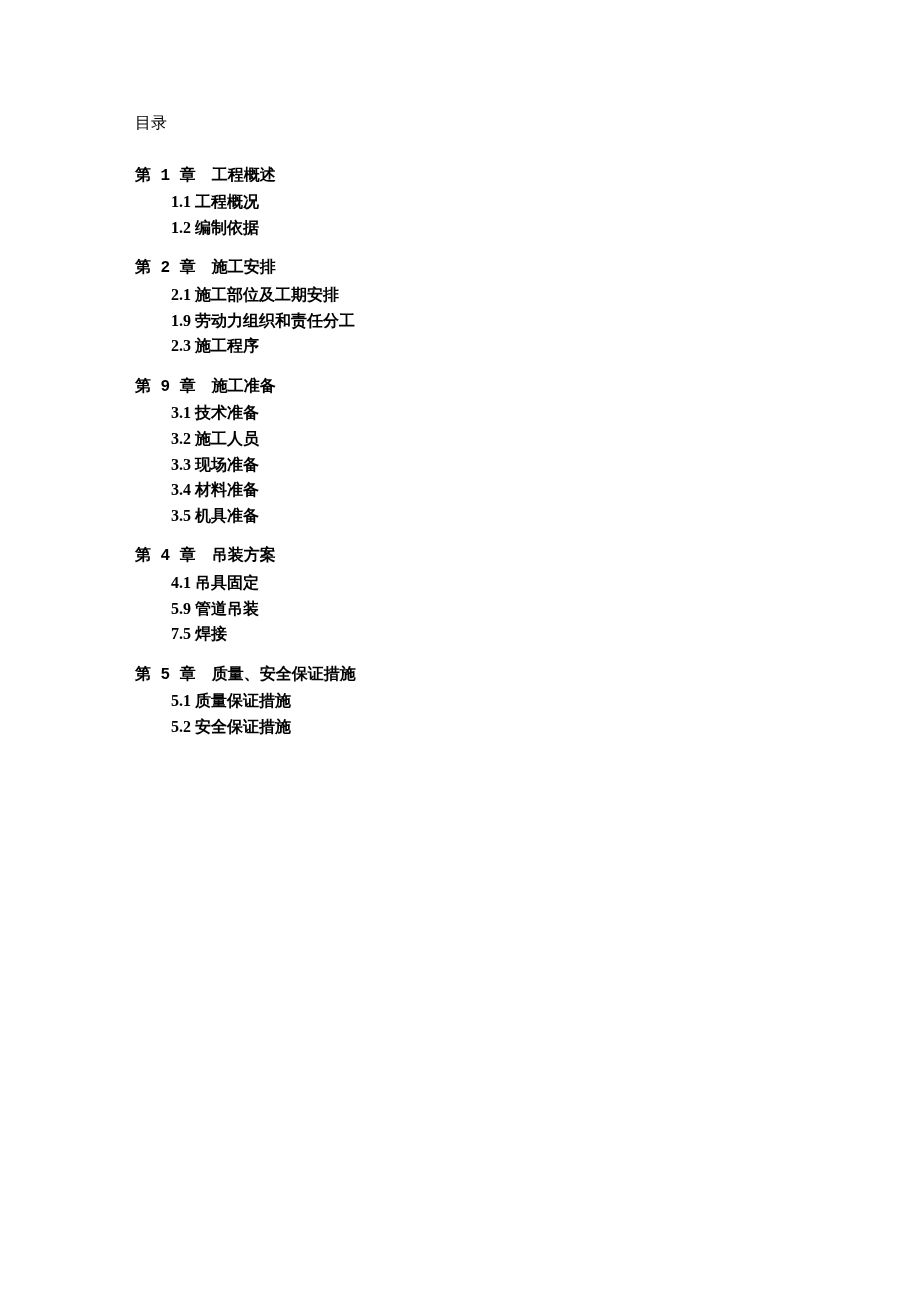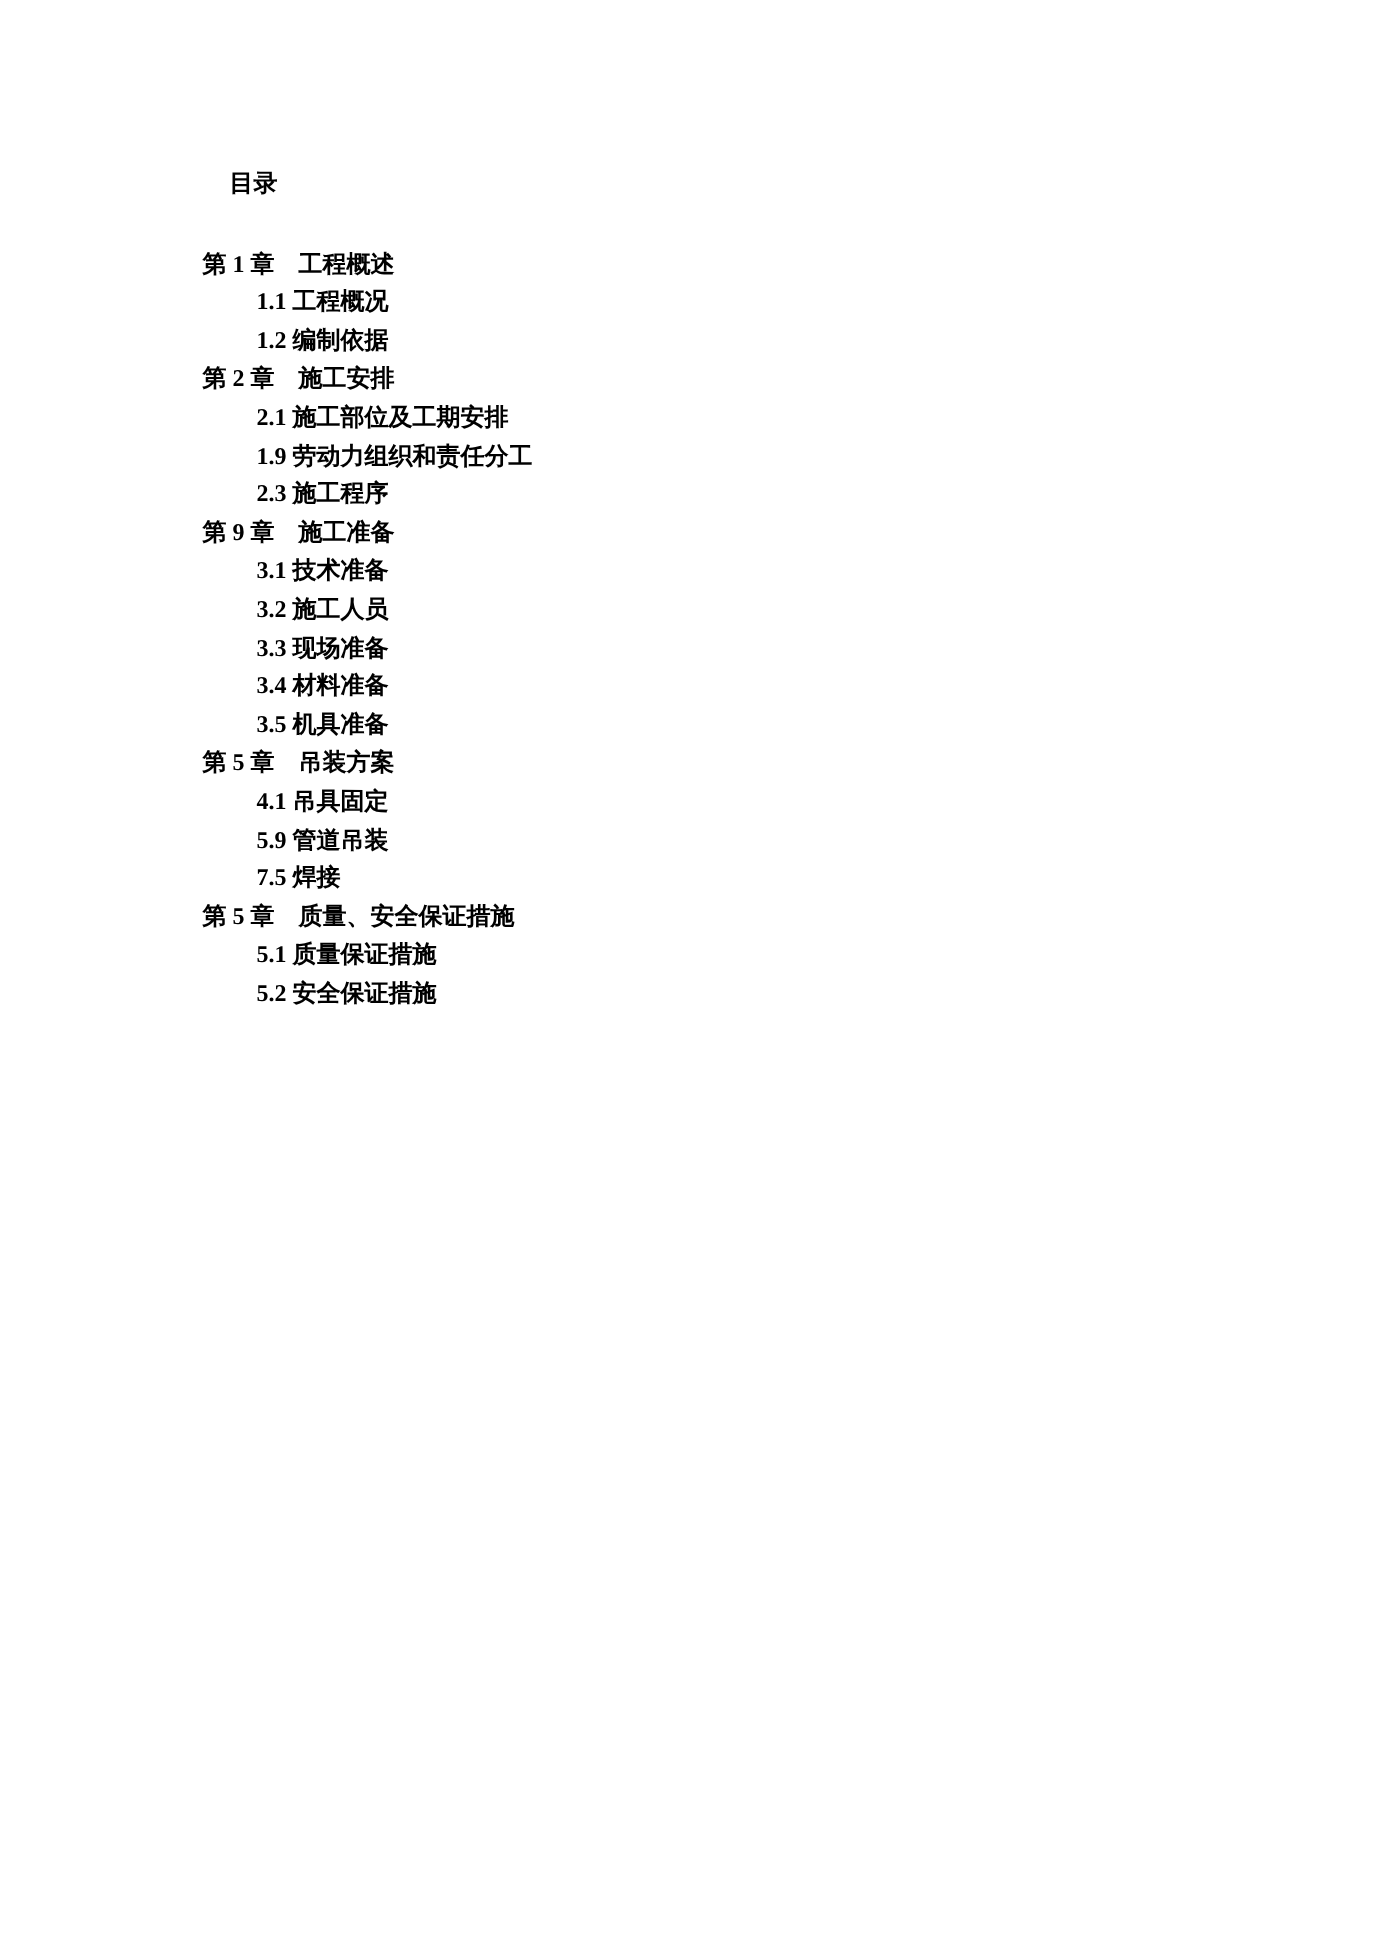"目录" .toc-title { font-weight: bold -> normal; margin-left: 18px -> none }
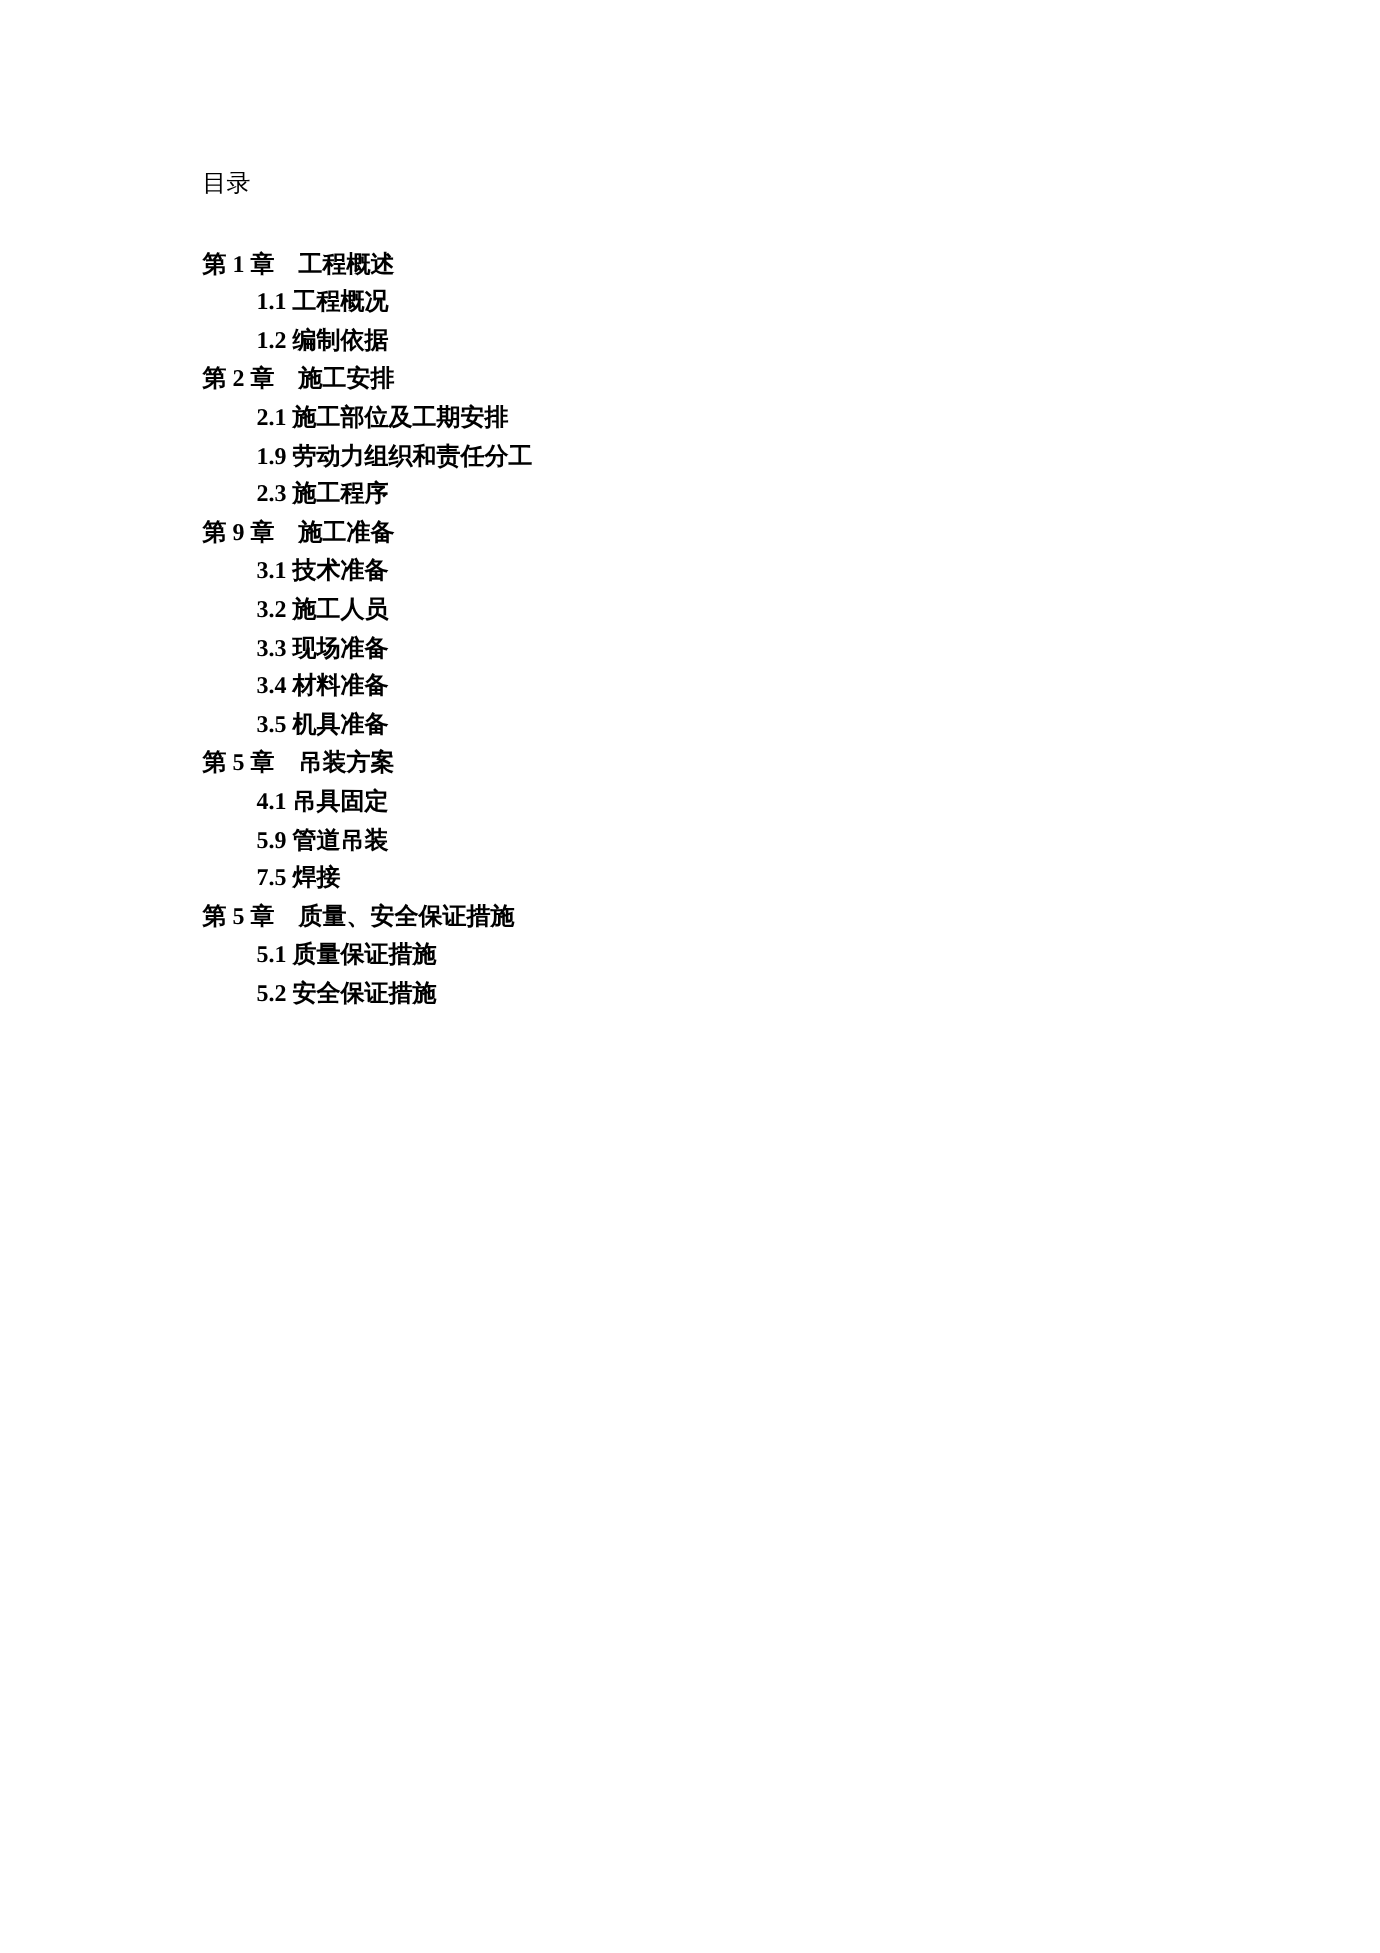"第 1 章 工程概述" .chapter { font-family: none -> Liberation Mono, monospace; margin-top: 0 -> 16px }
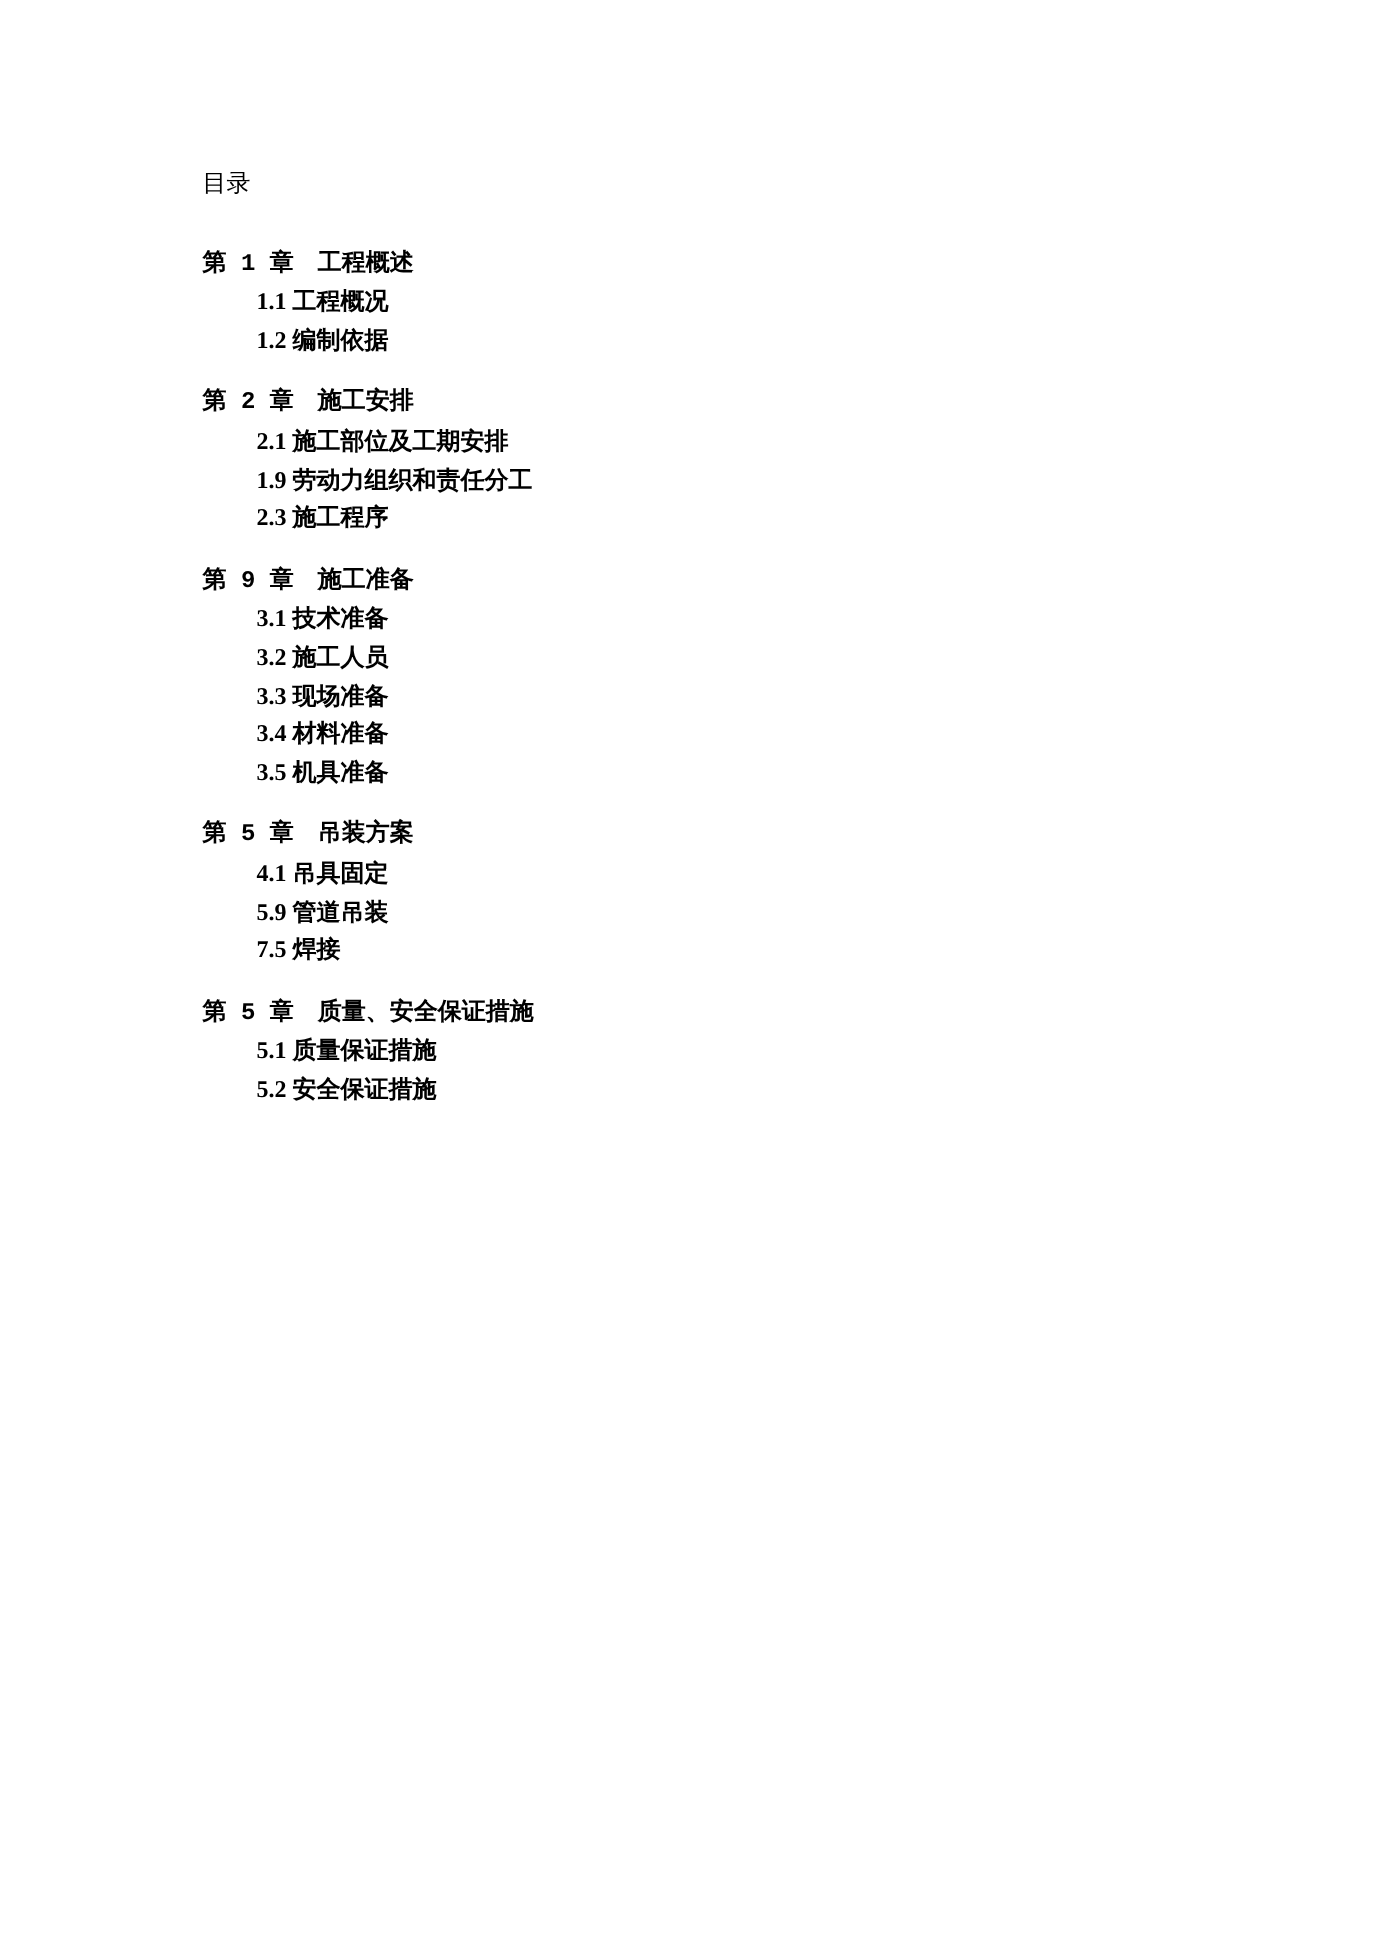"第 5 章 吊装方案" div.chapter { text: 5 -> 4 }
